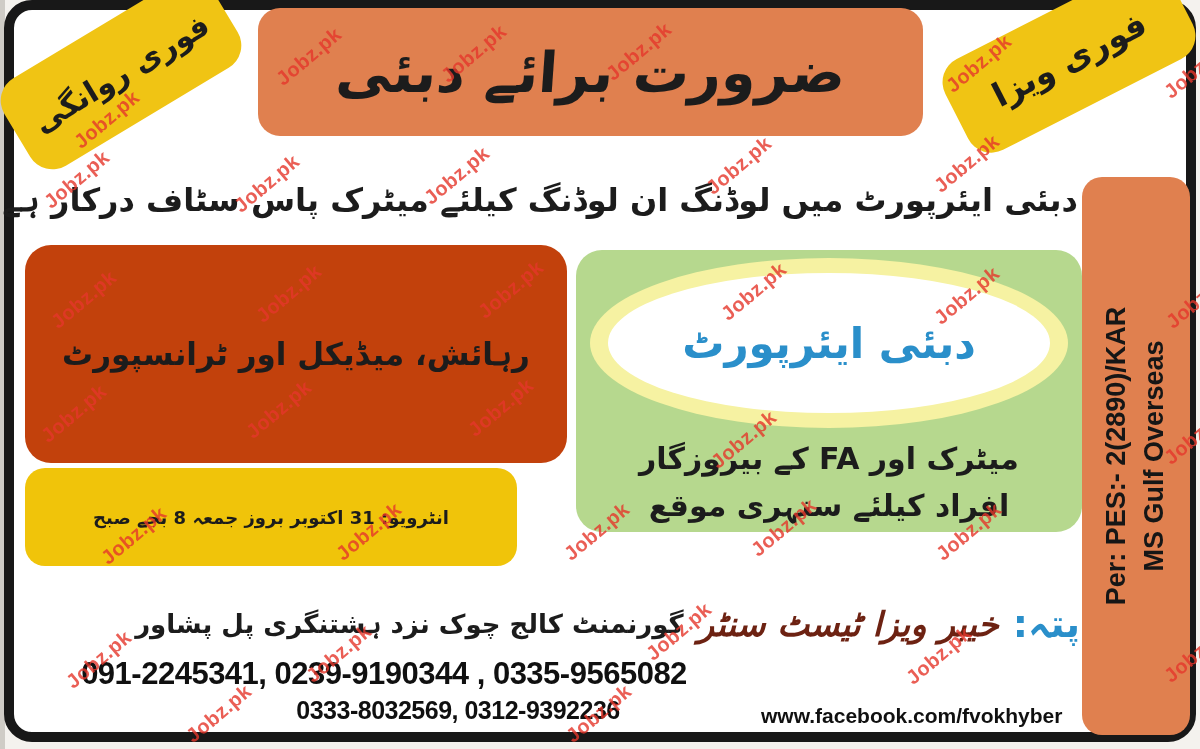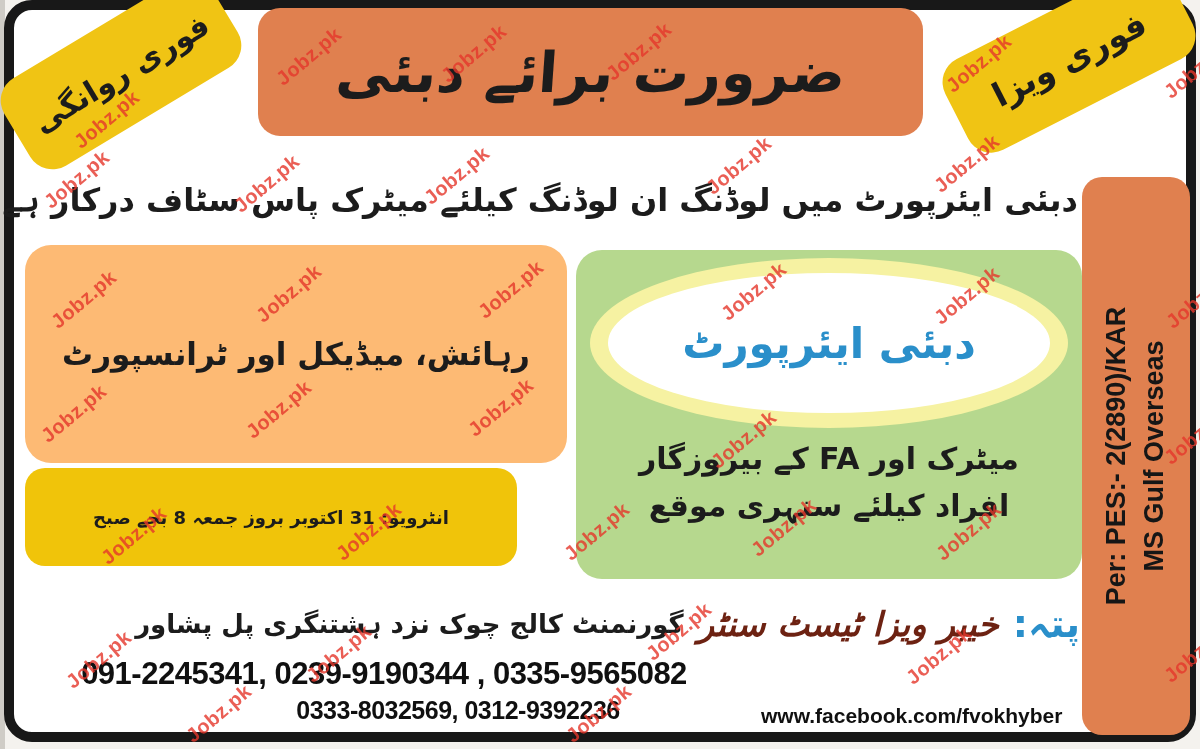"رہائش، میڈیکل اور ٹرانسپورٹ" .benefits-box { background: #fdba74 -> #c2410c }
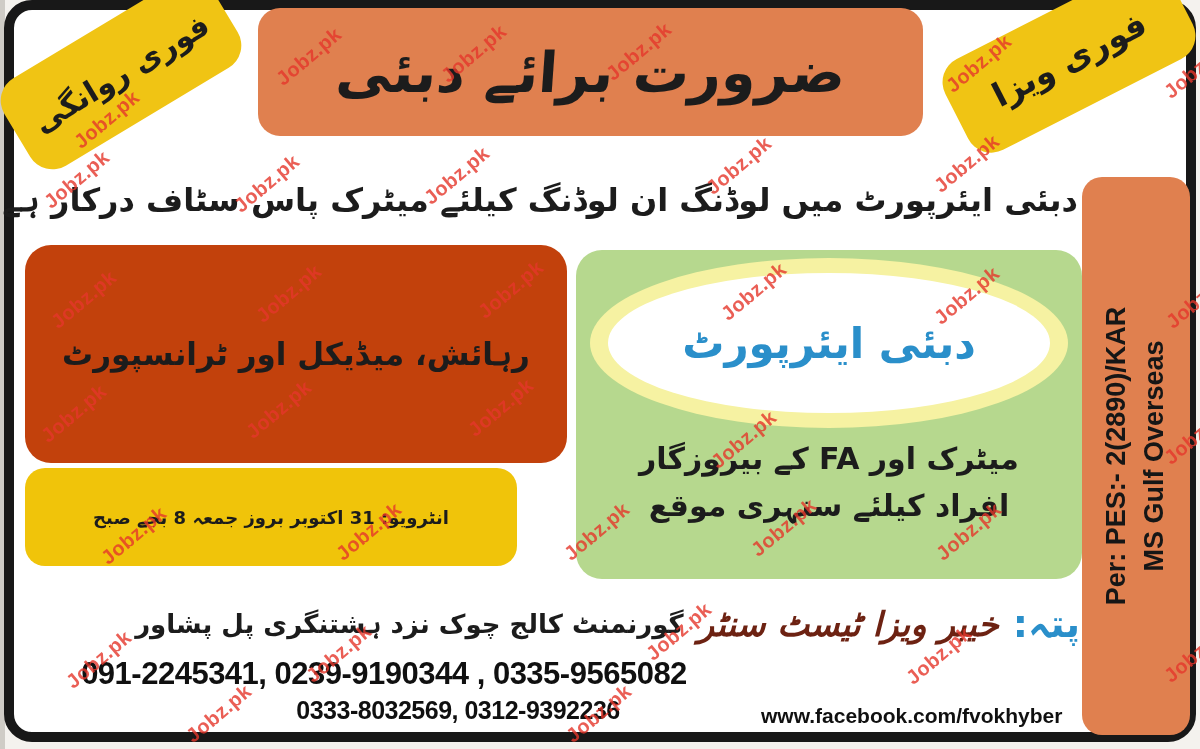"دبئی ایئرپورٹ" .airport-box { height: 329px -> 282px }
